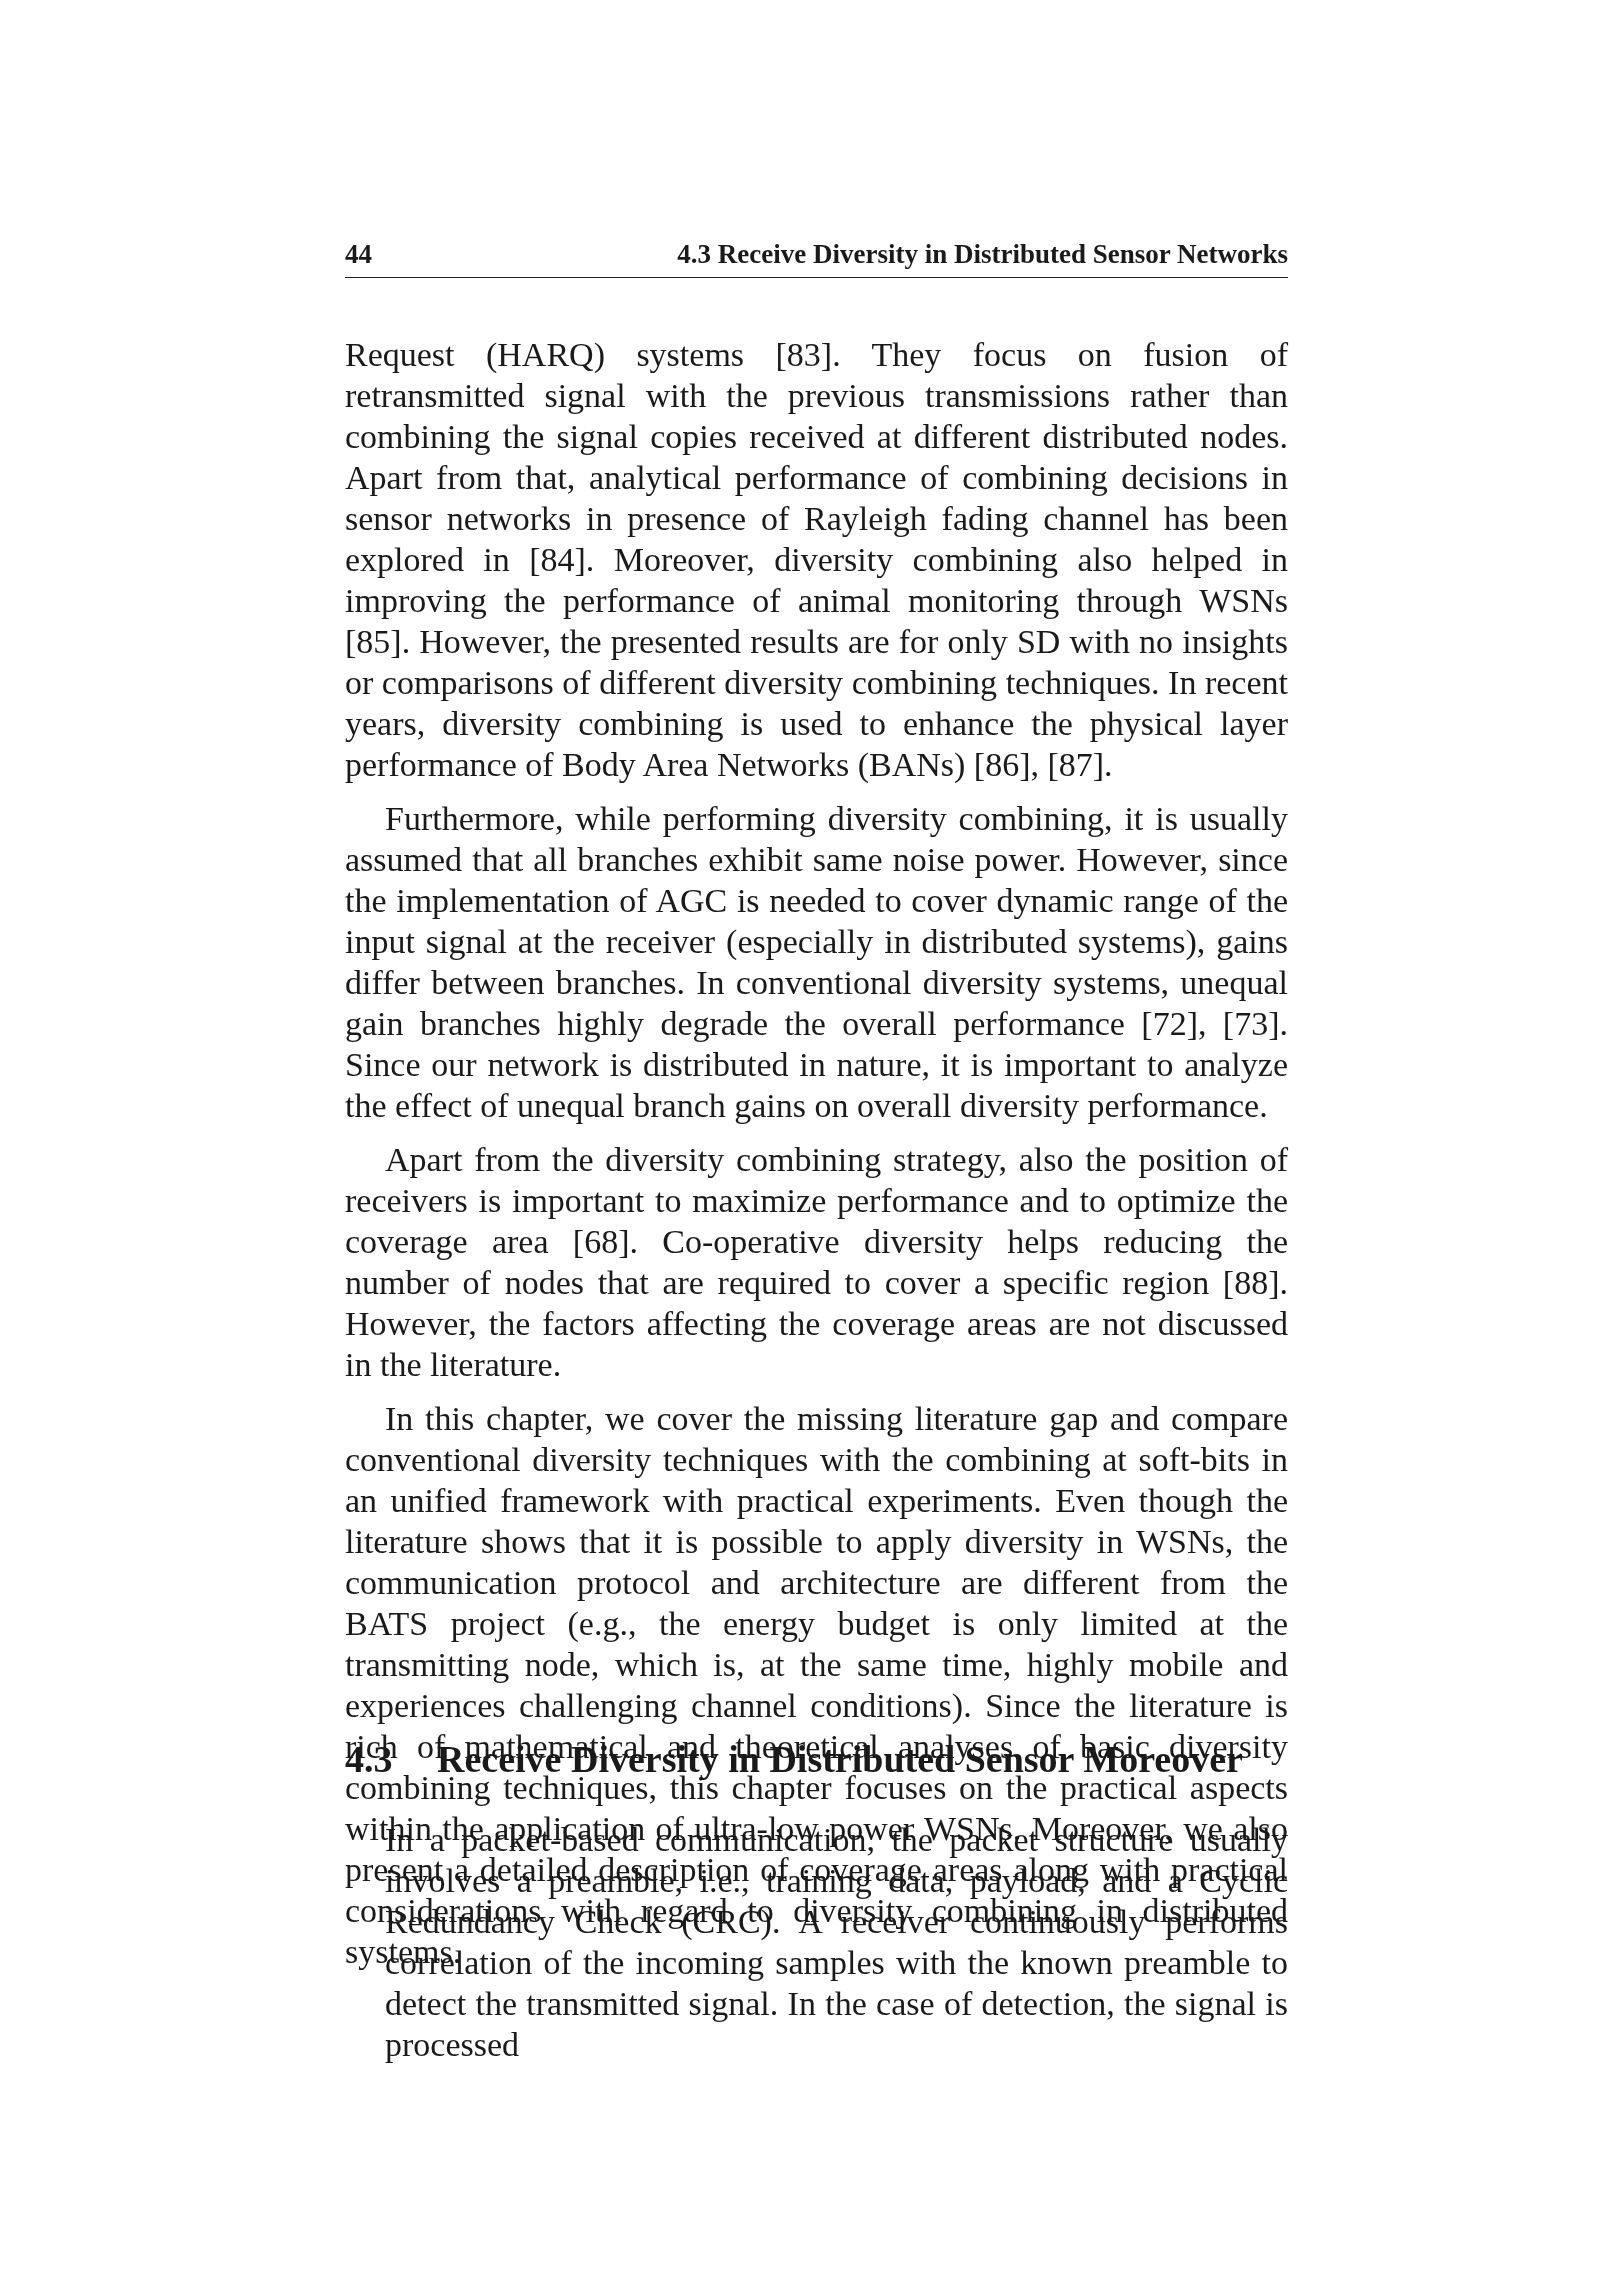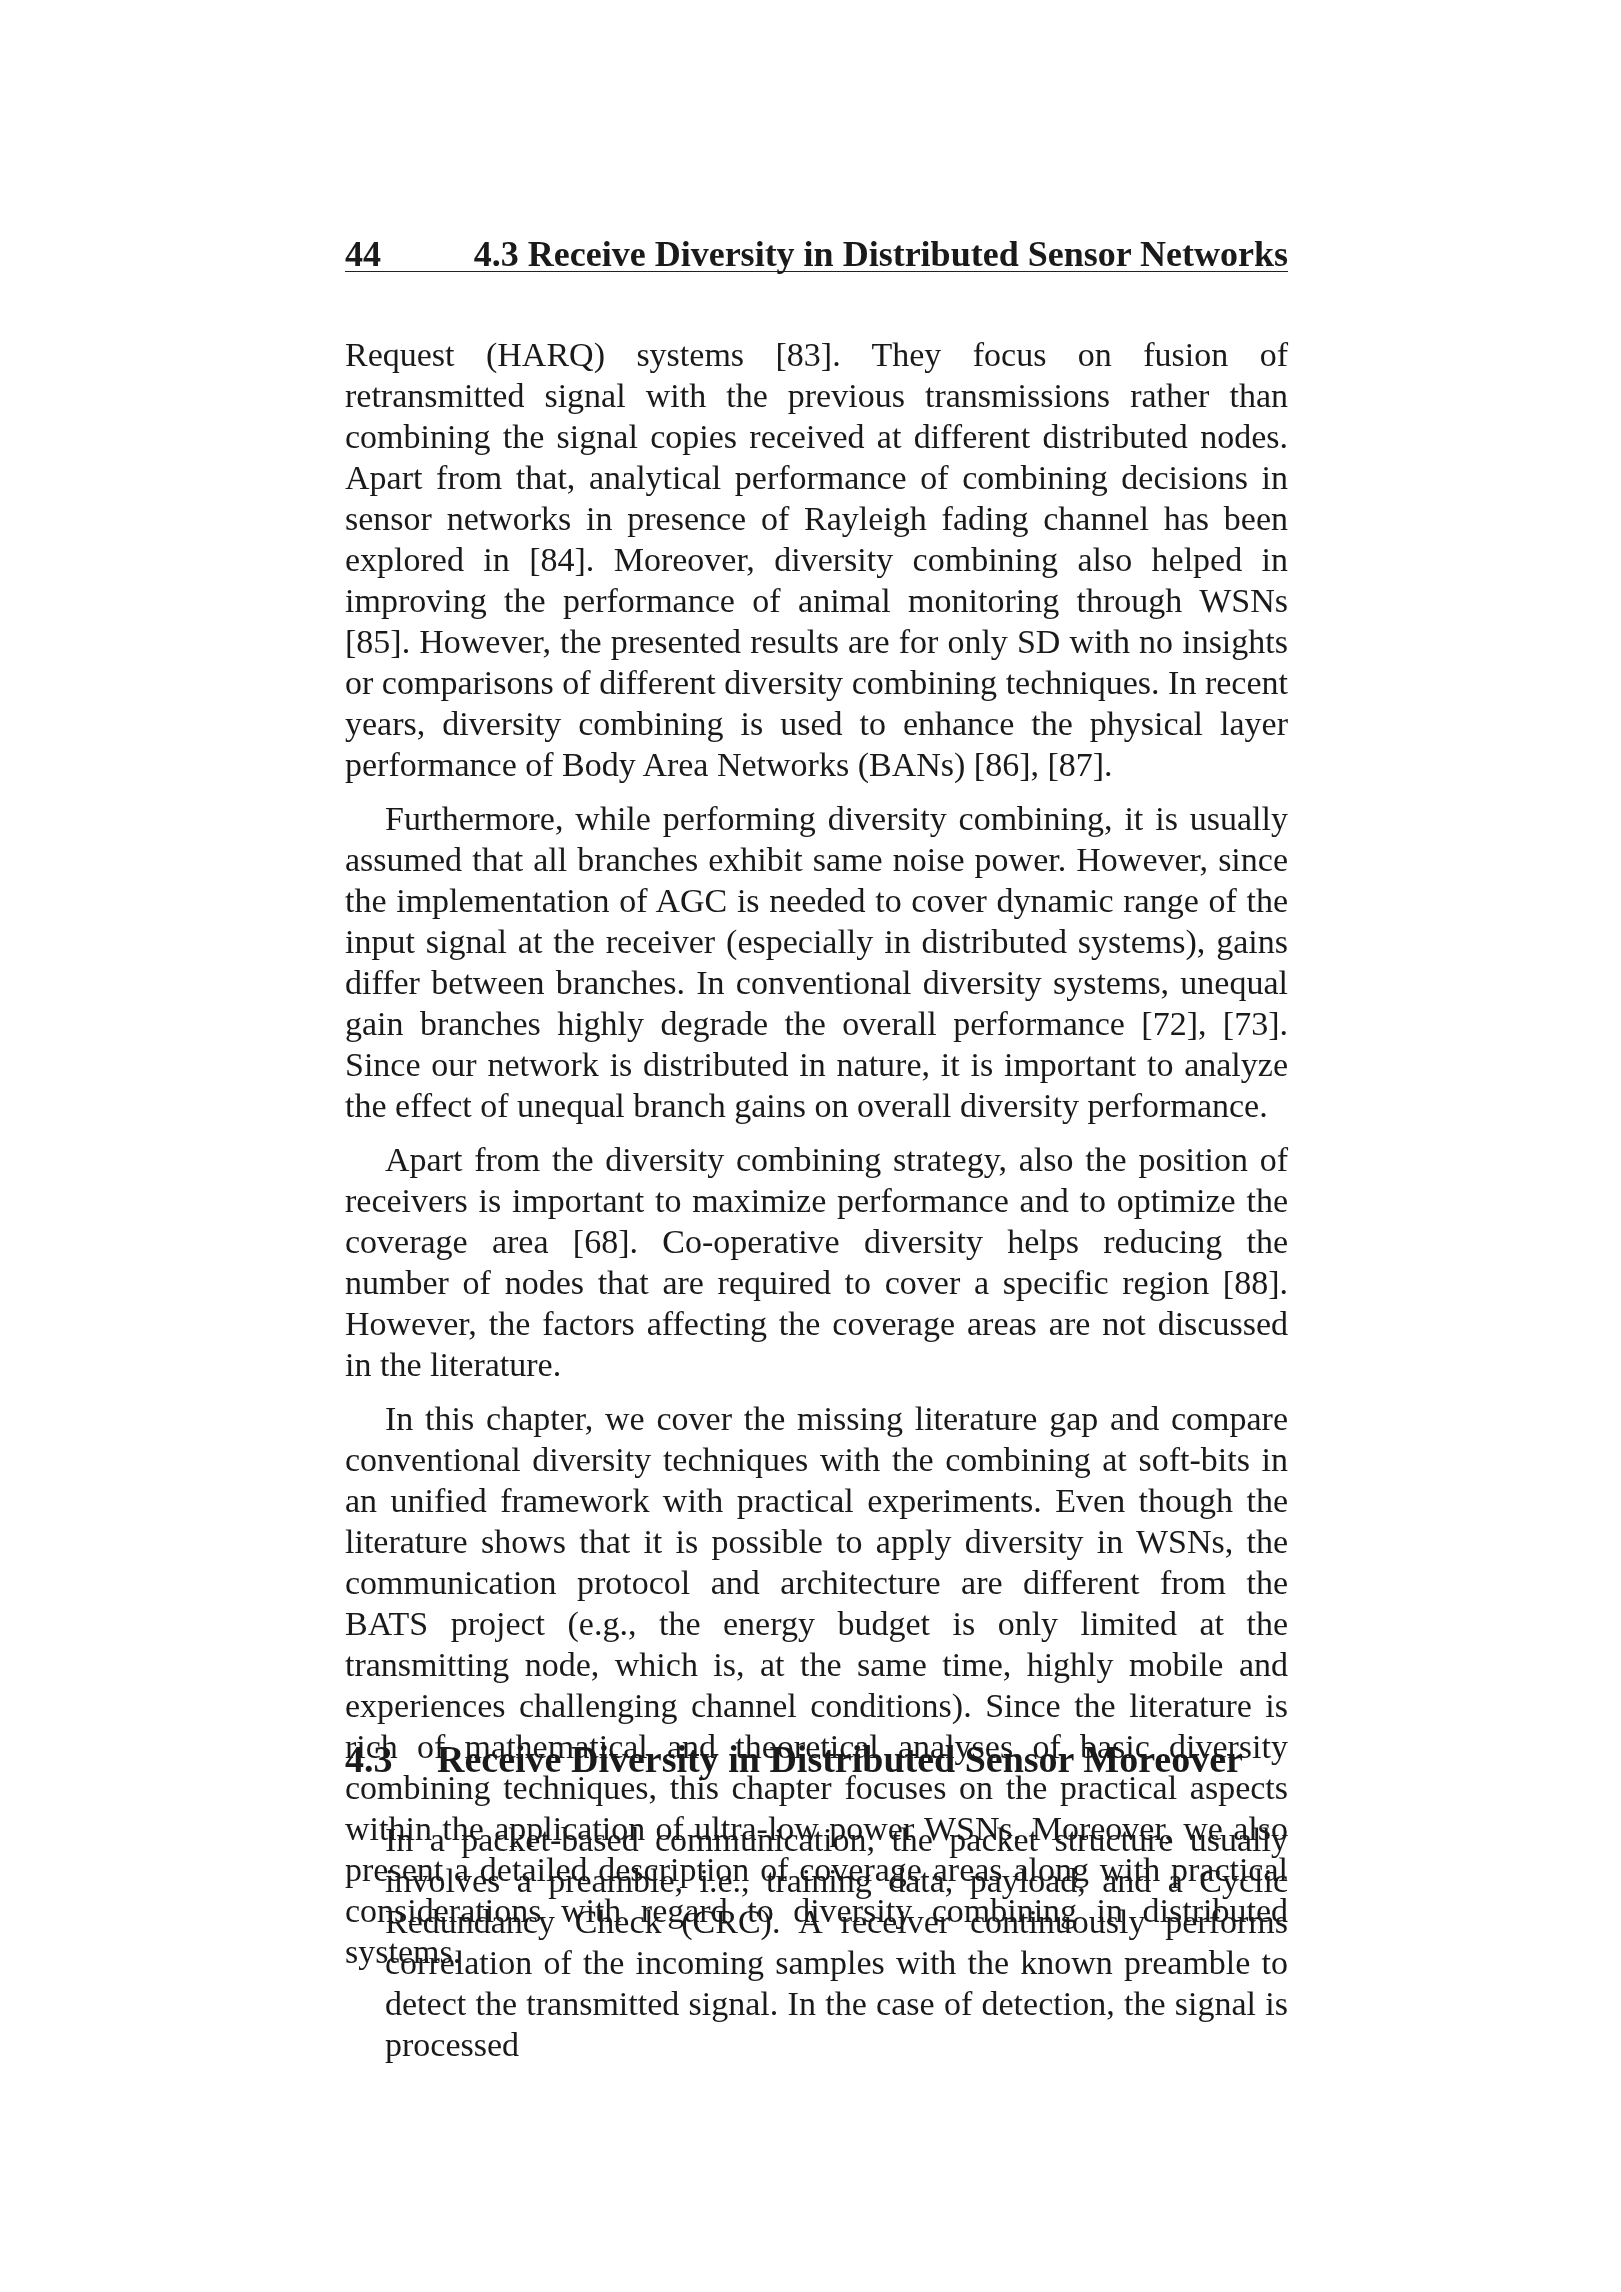"44" .page-header { font-size: 36px -> 27px; top: 228px -> 234px }
